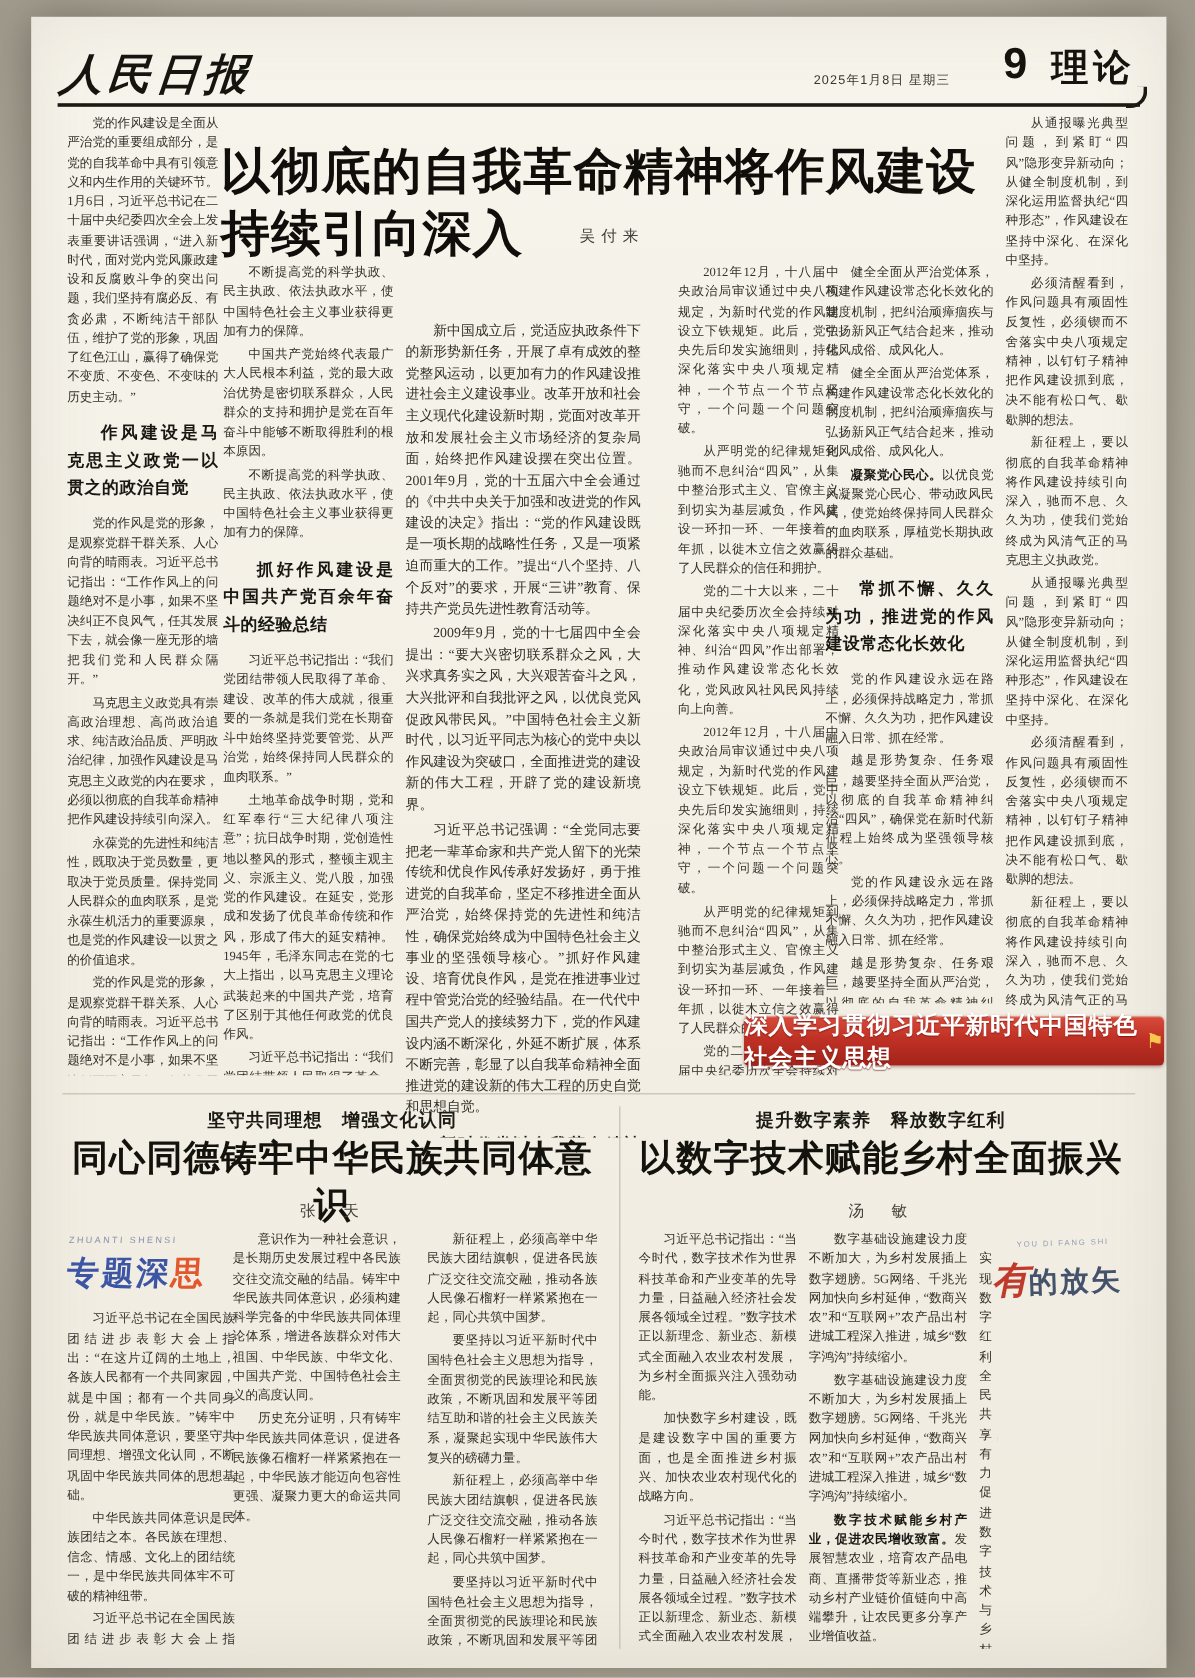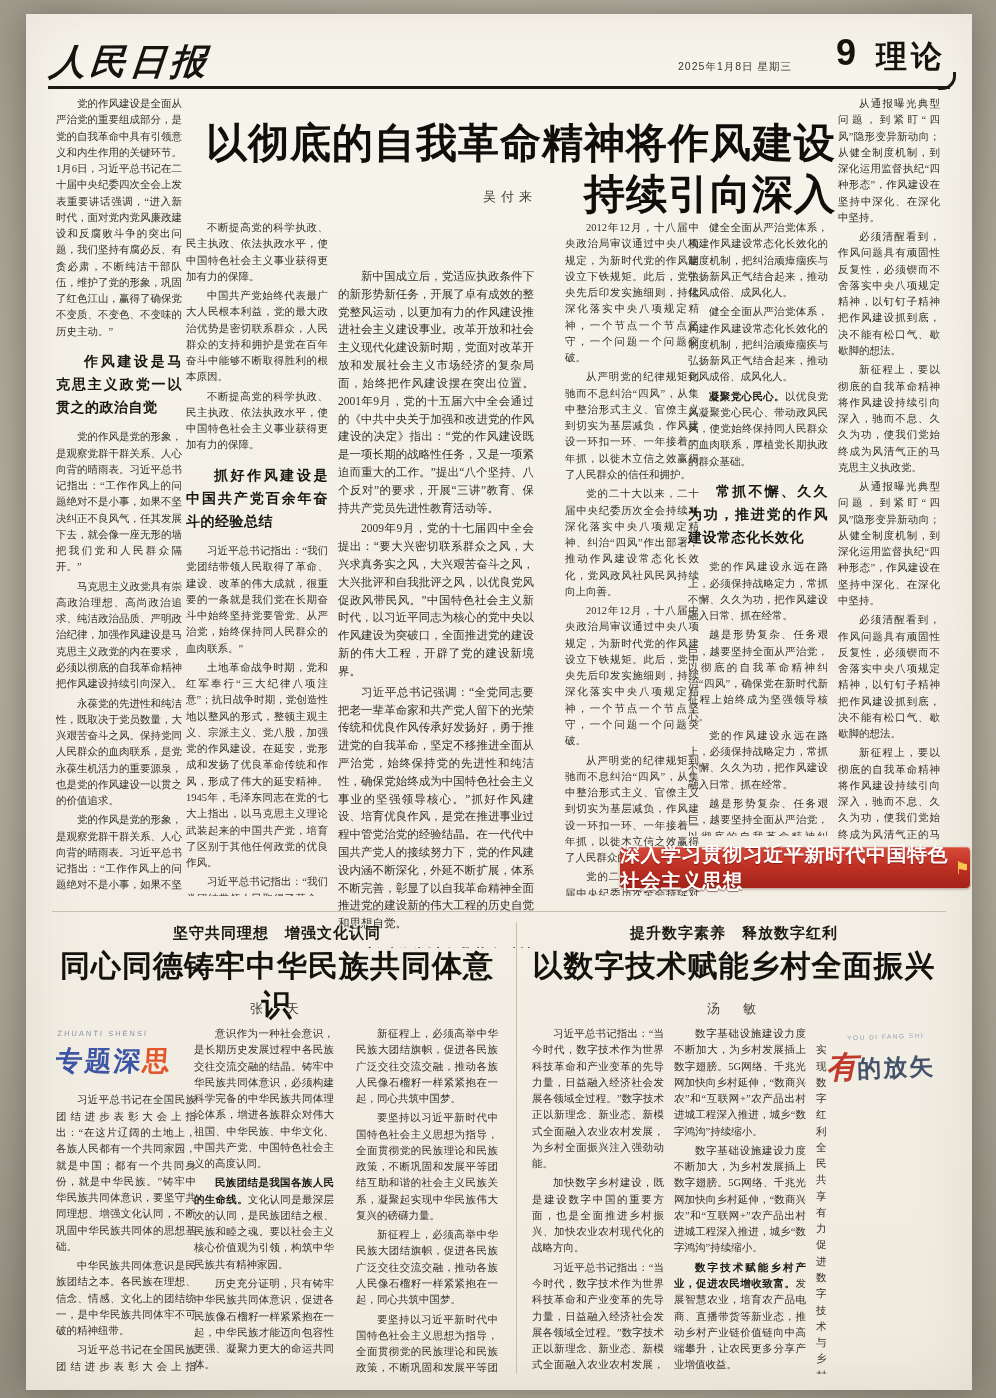"以彻底的自我革命精神将作风建设持续引向深入" .main-headline { text-align: right -> left }
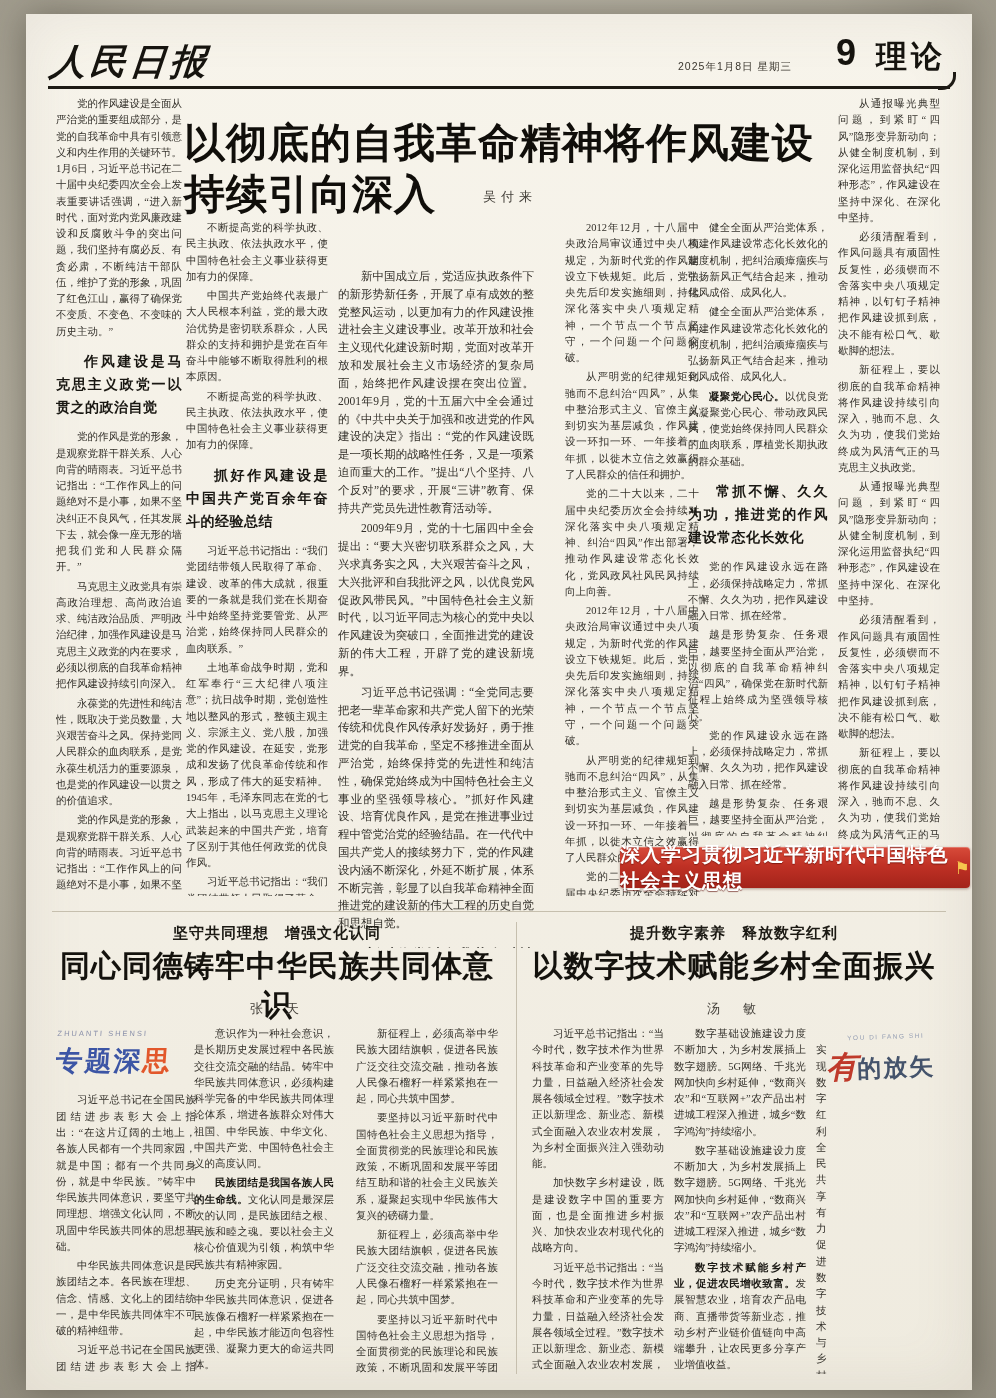"永葆党的先进性和纯洁性，既取决于党员数量，大兴艰苦奋斗之风。保持党同人民群众的血" p.para { text: 大兴艰苦奋斗之风 -> 更取决于党员质量 }
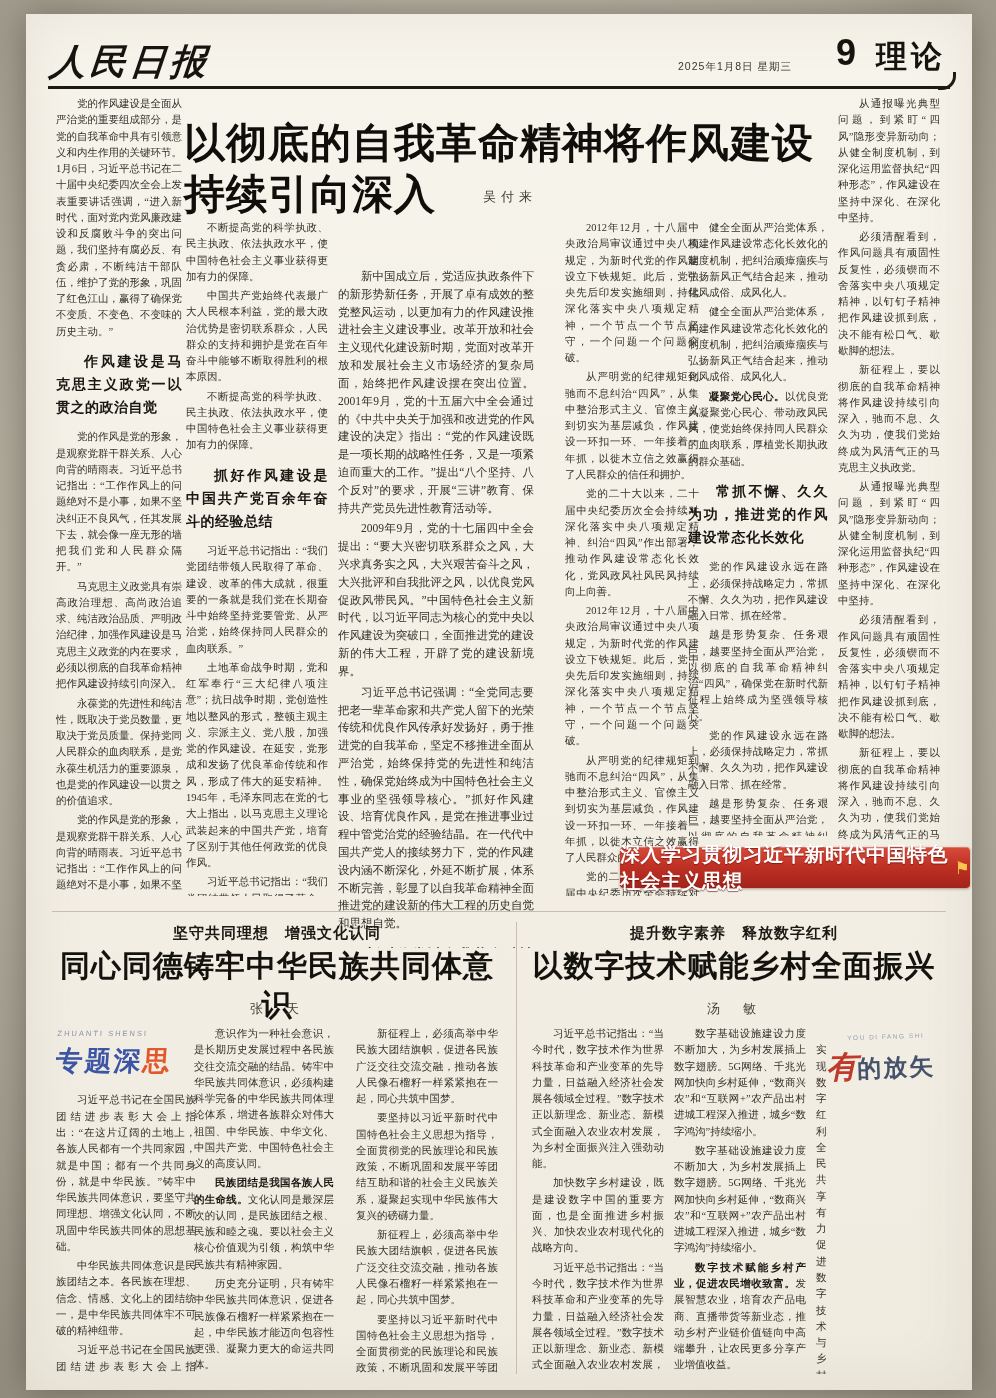"民族团结是我国各族人民的生命线。文化认同是最深层次的认同，是民族团结之根、民族和" p.para { html: <p><b>民族团结是我国各族人民的生命线。</b><span>文化认同是最深层次的认同，是民族团结之根、民族和睦之魂。要以社会主义核心价值观为引领，构筑中华民族共有精神家园。</span></p> -> none }
